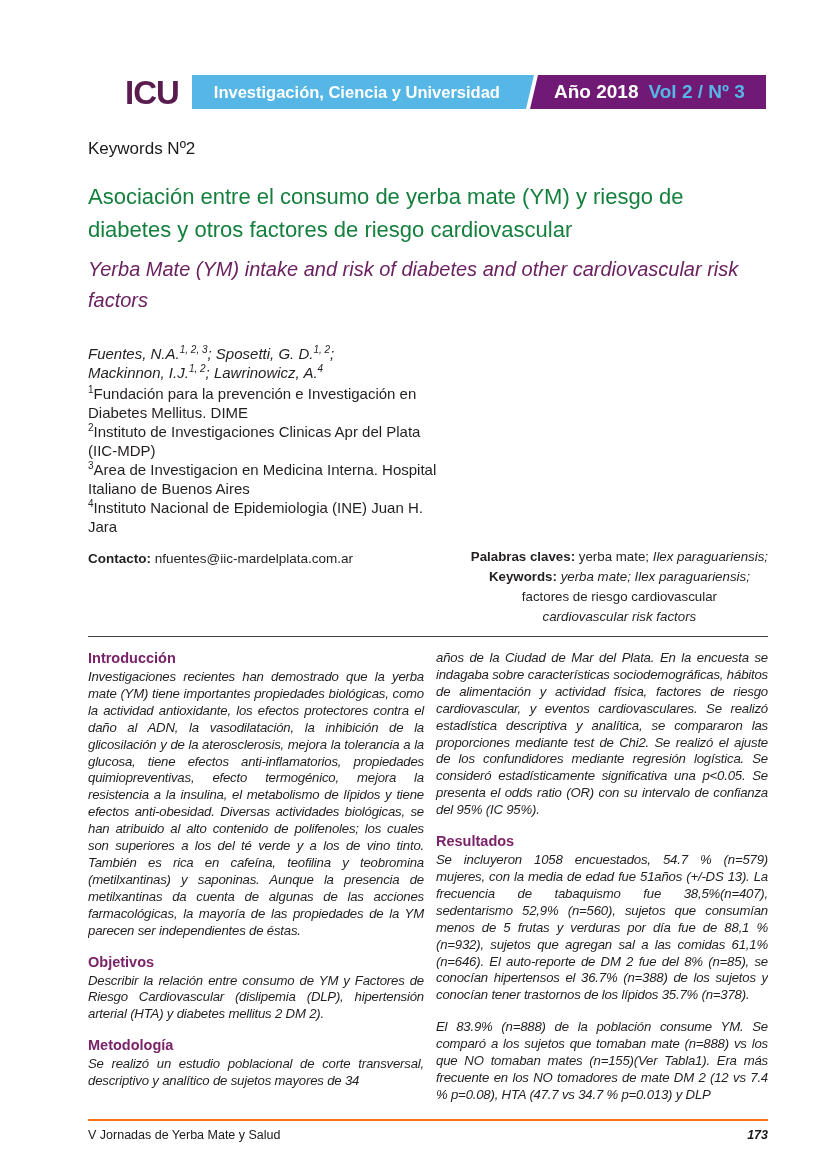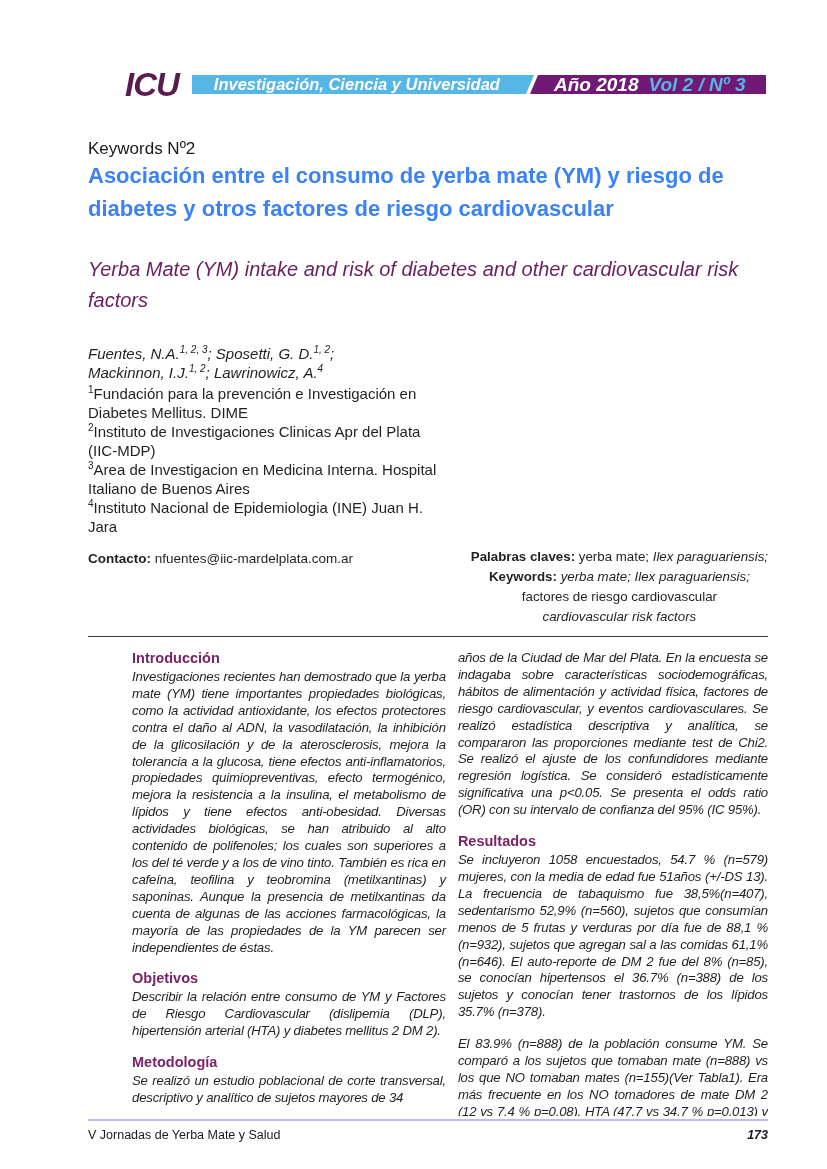"ICU" .header { font-style: italic -> none; height: 19px -> 34px }
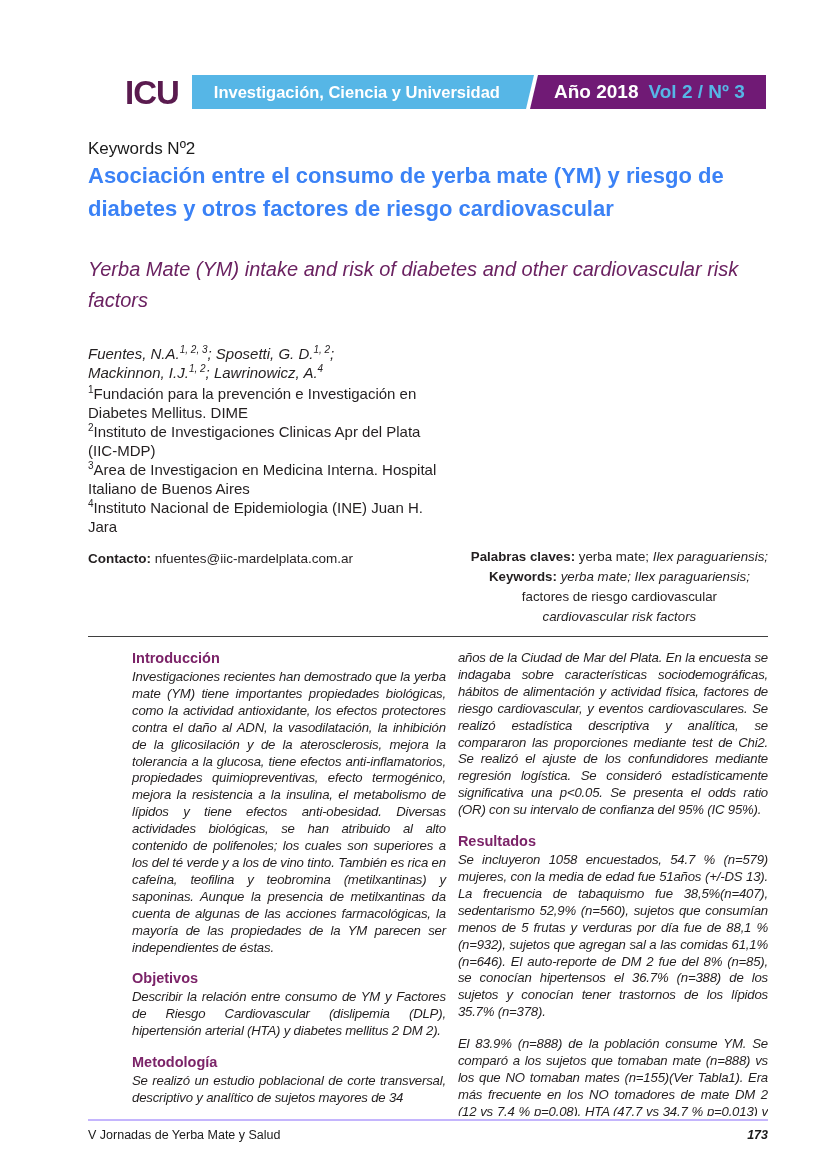"Asociación entre el consumo de" .title-es { color: #3b82f6 -> #15803d; font-weight: bold -> normal; top: 159px -> 180px }
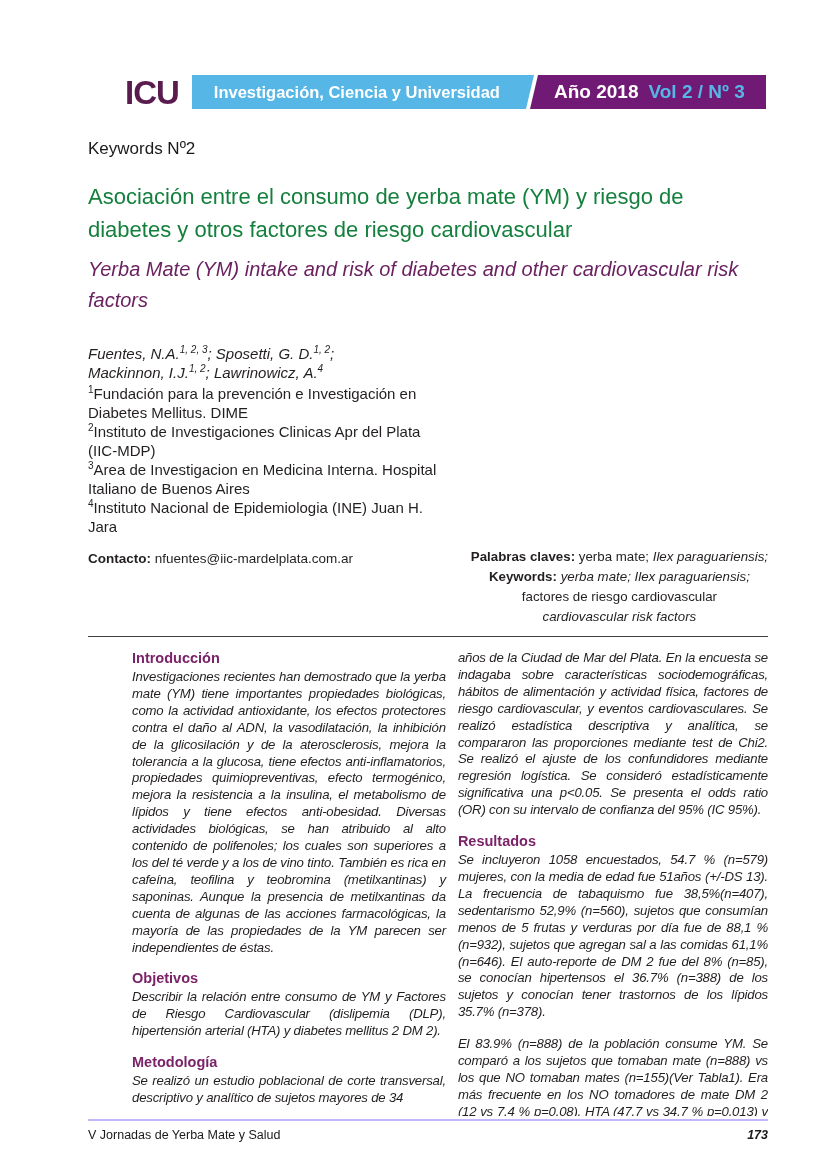"Introducción" .col-left { margin-left: 44px -> none }
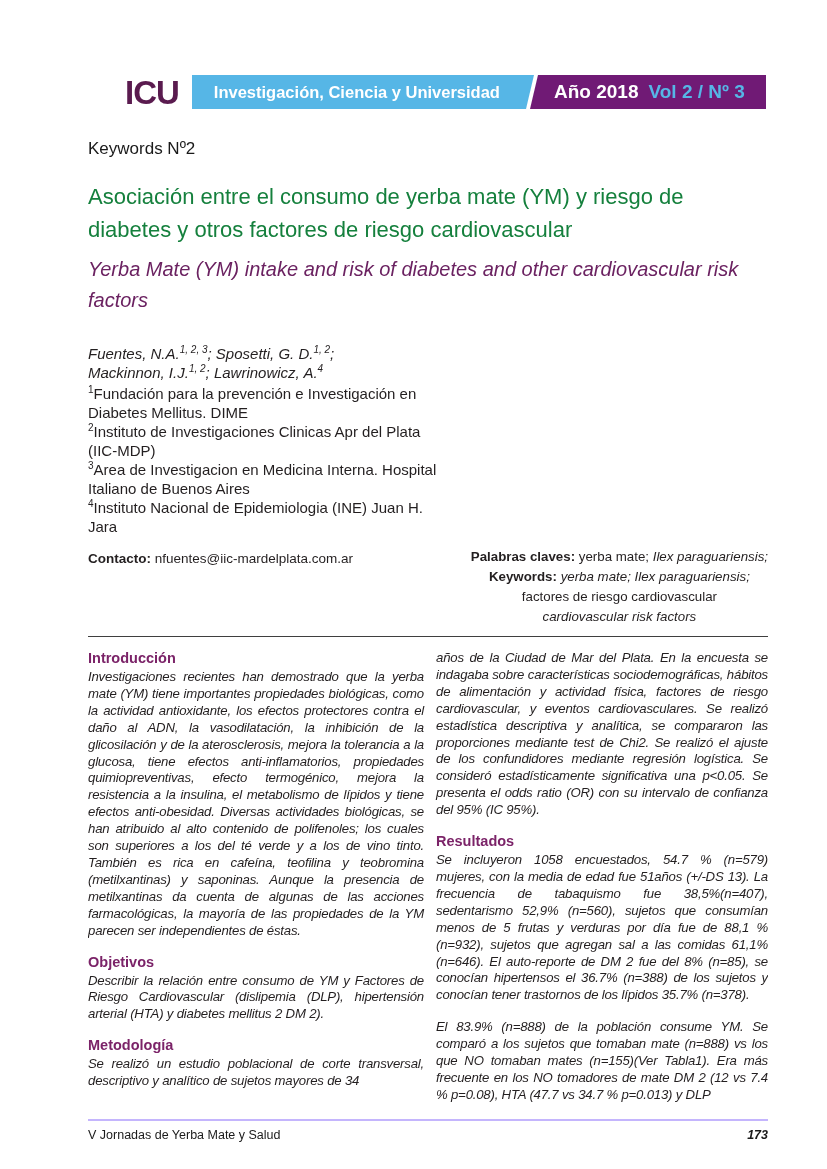"V Jornadas de Yerba Mate" .footer { border-top: 2px solid #c4b5fd -> 2px solid #f97316 }
